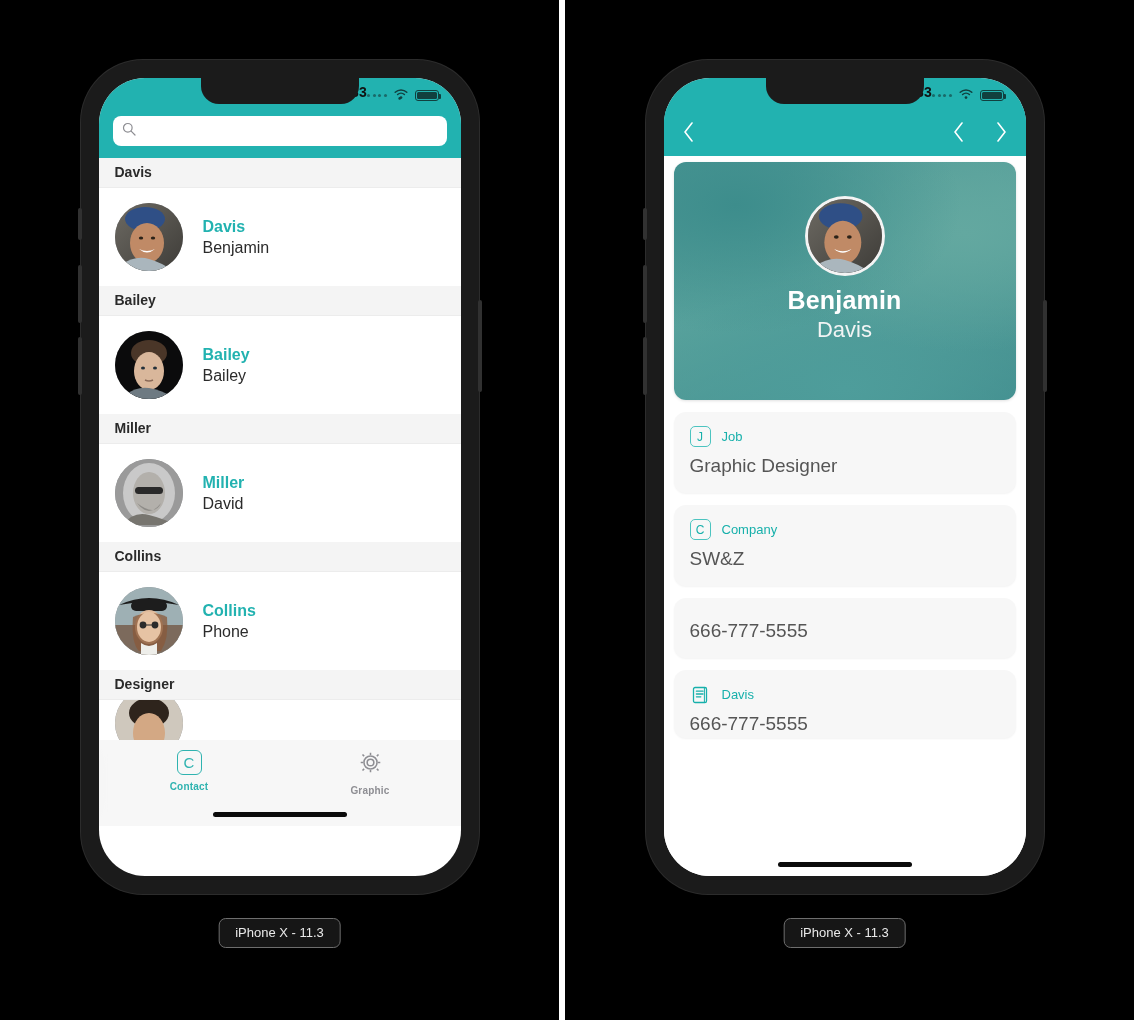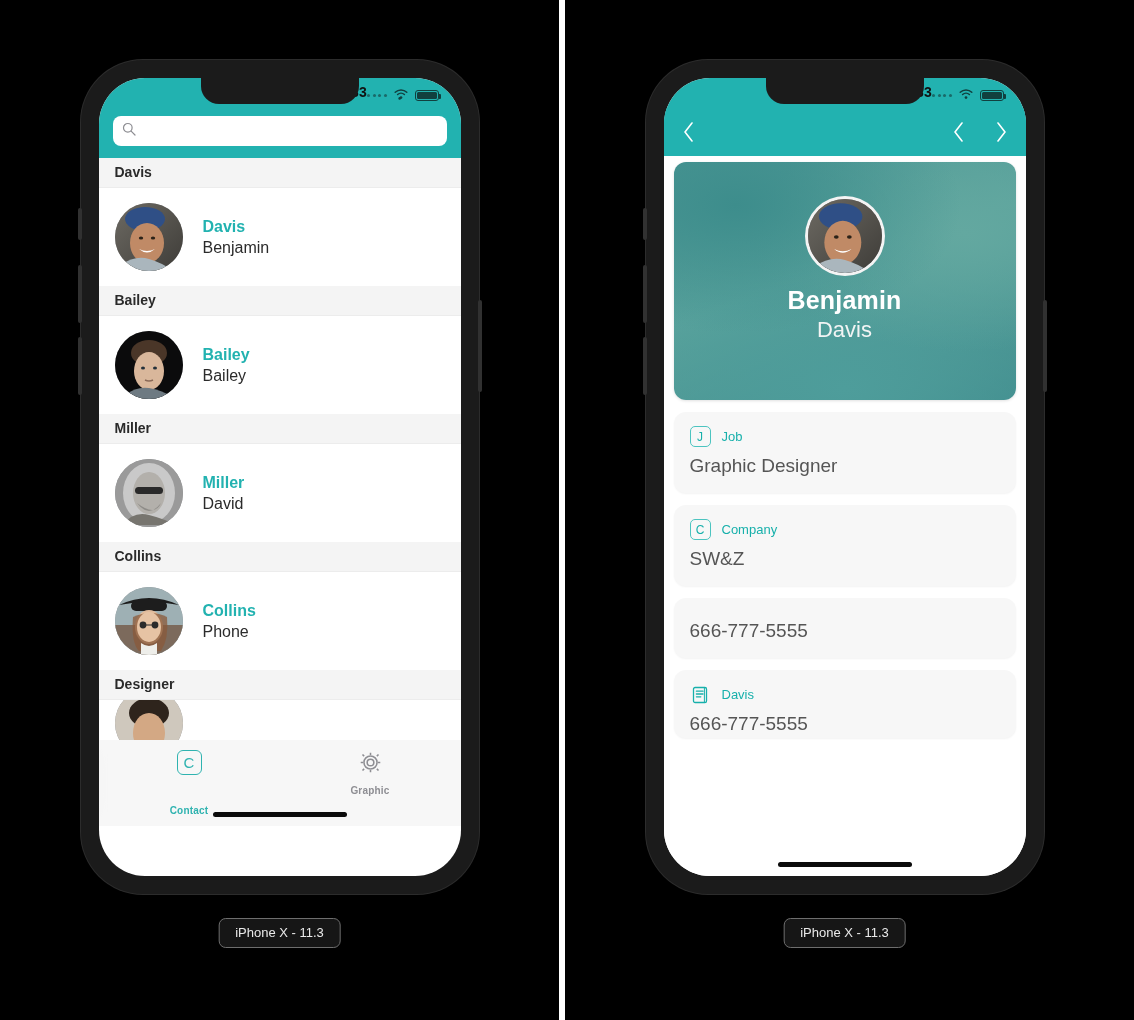"Contact" .tabitem.active .tab-label { margin-top: 24px -> none }
